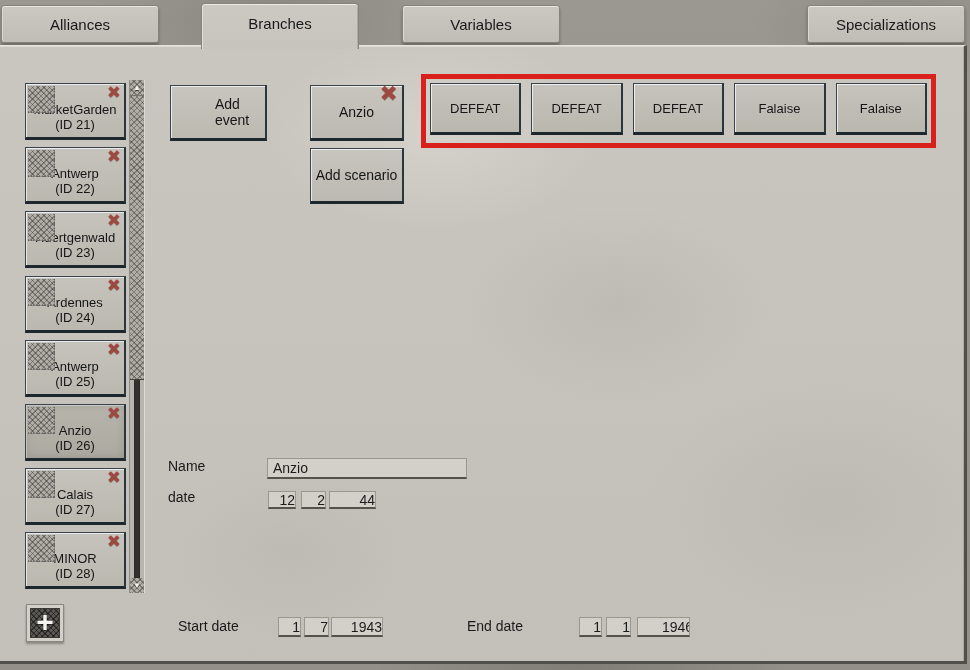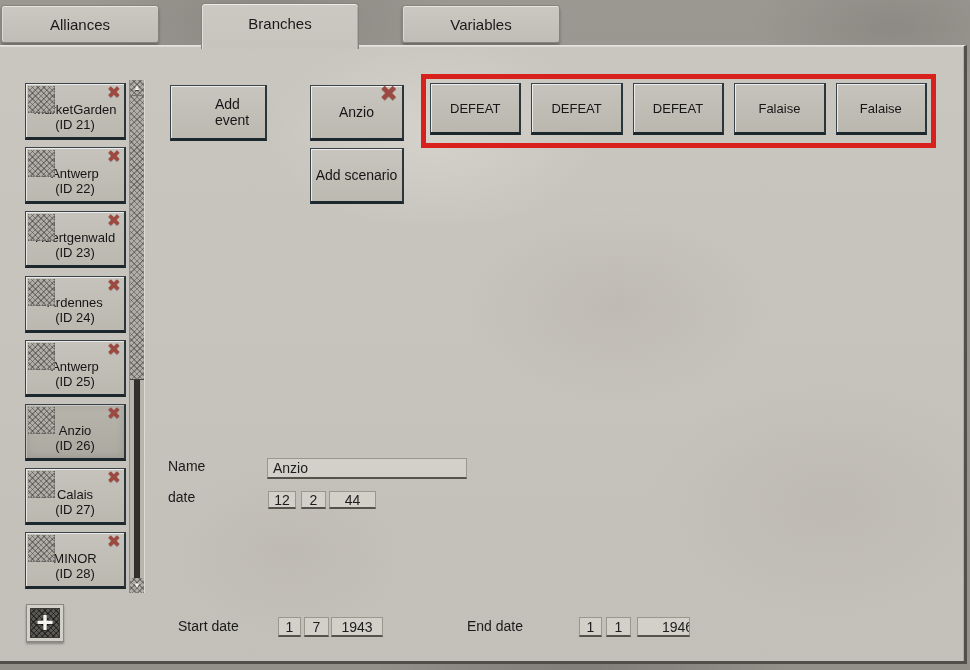"Specializations" div.tab { html: none -> <div> <span>Specializations</span> </div> }
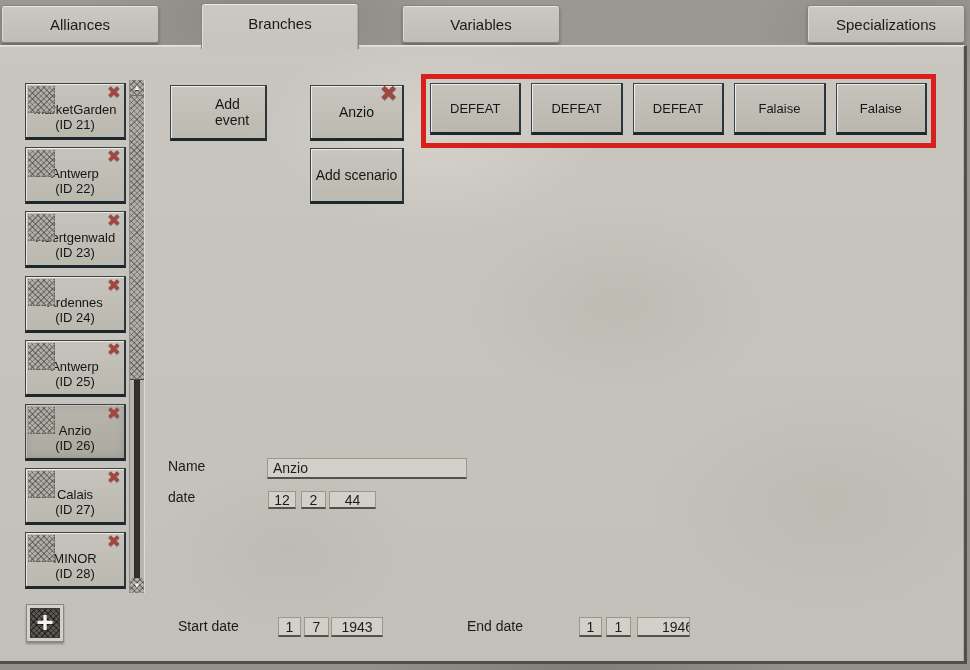"12" .field.center { text-align: center -> right }
